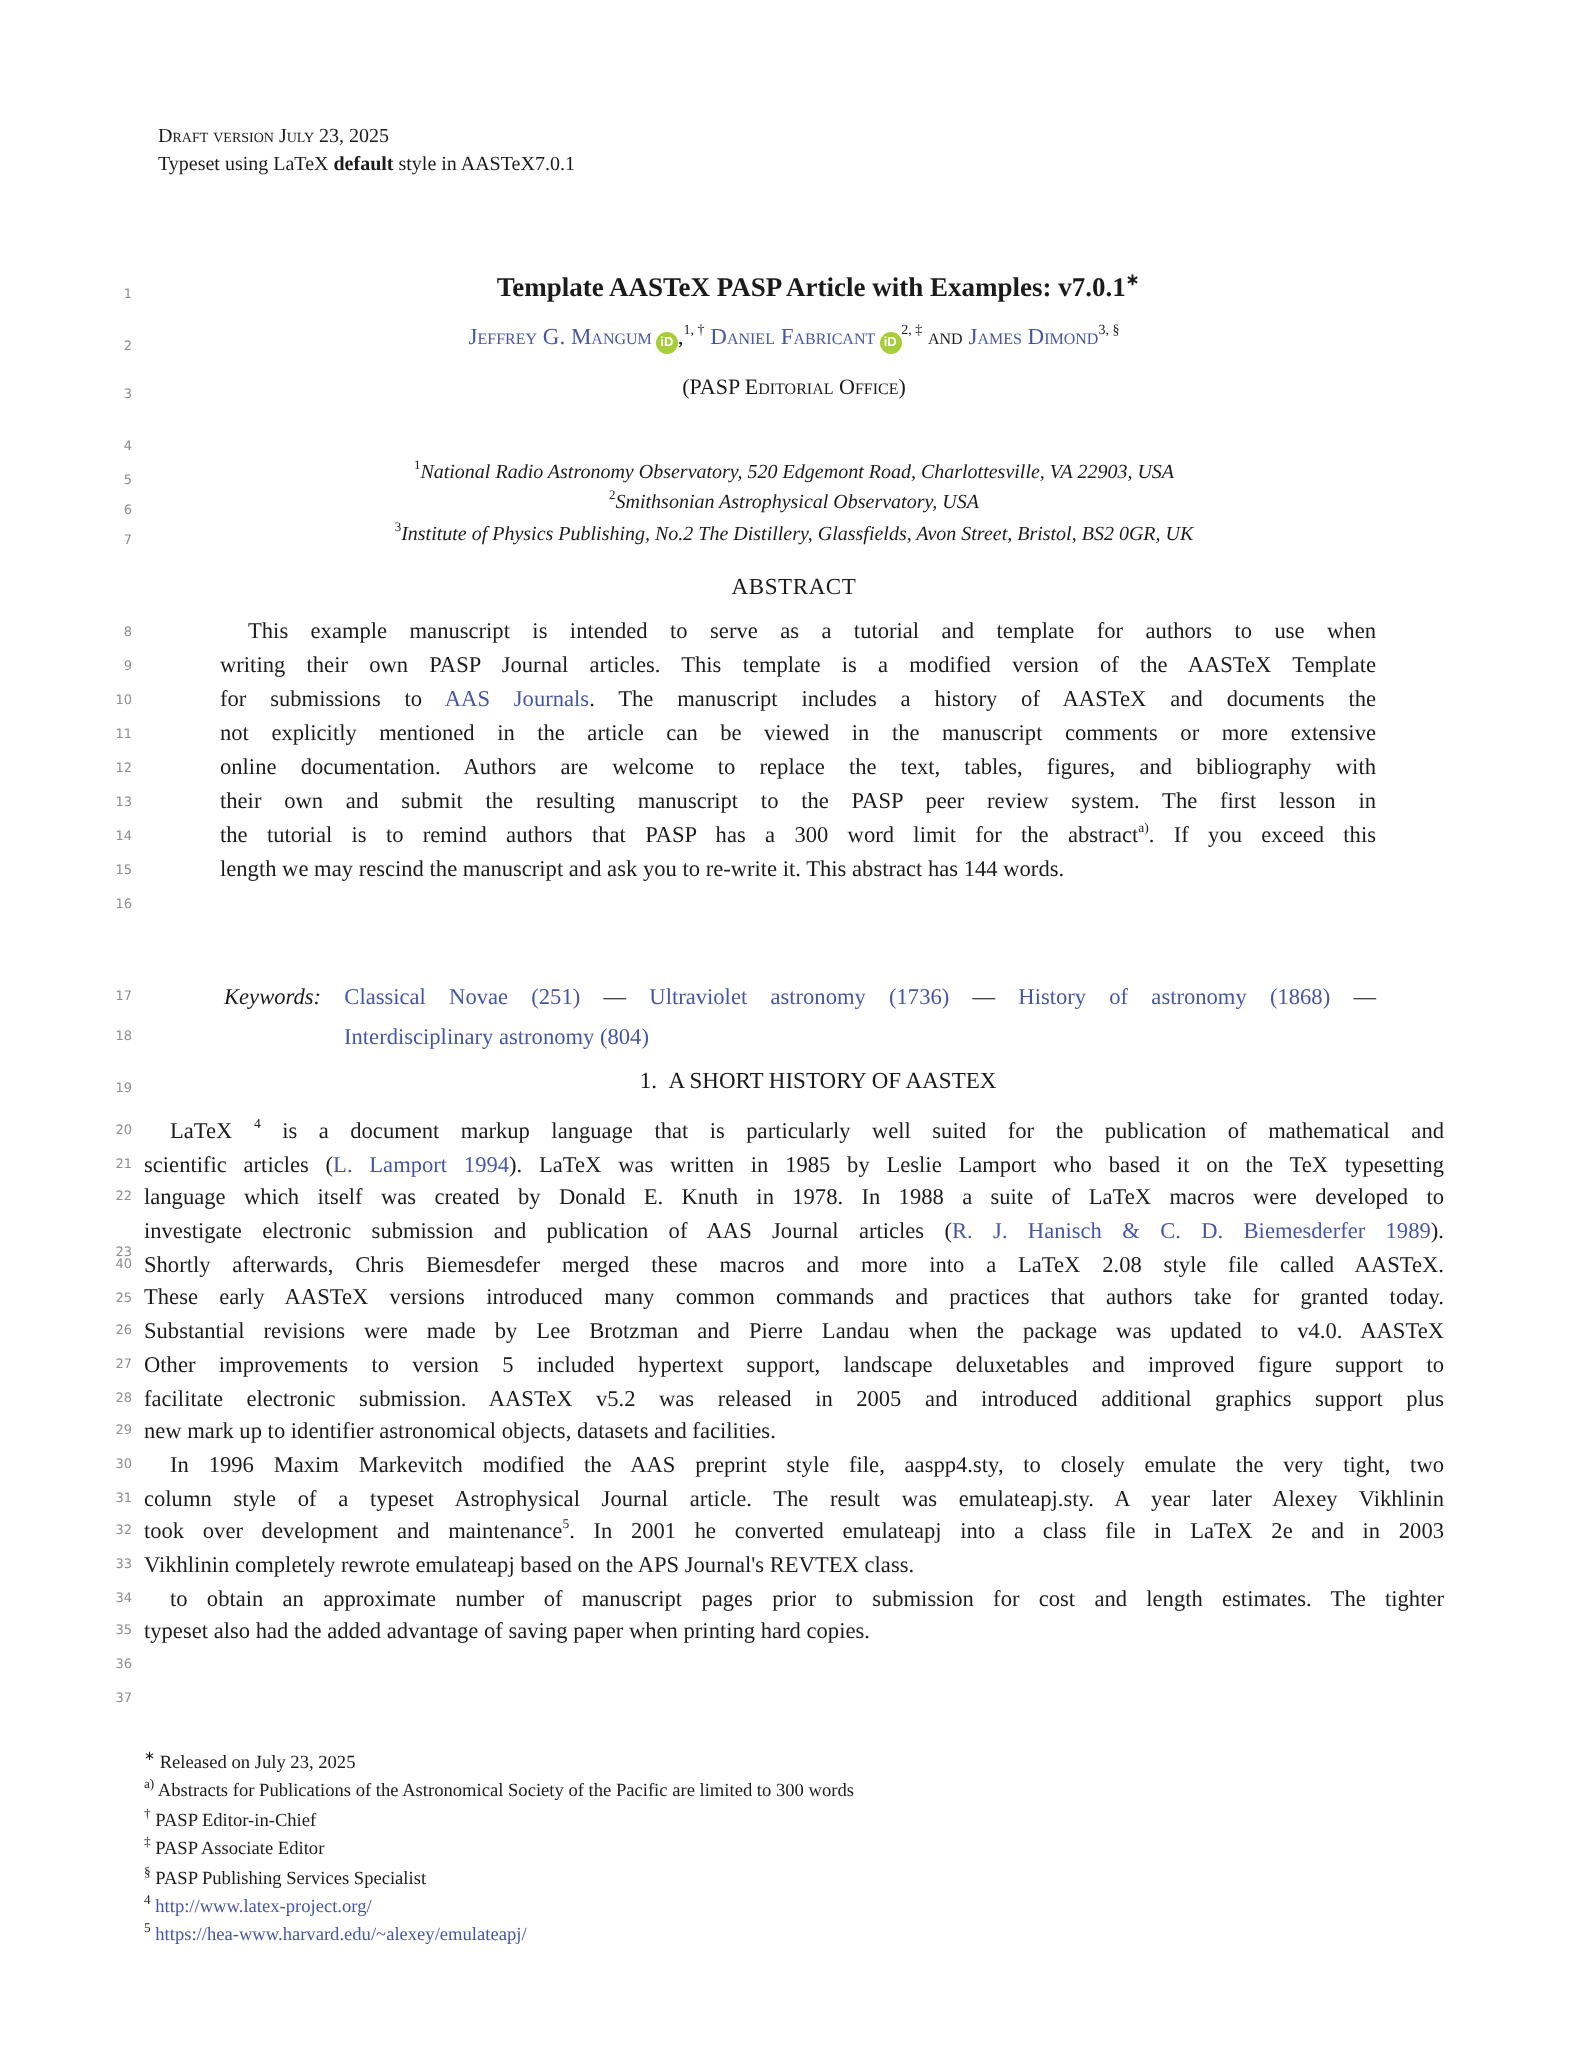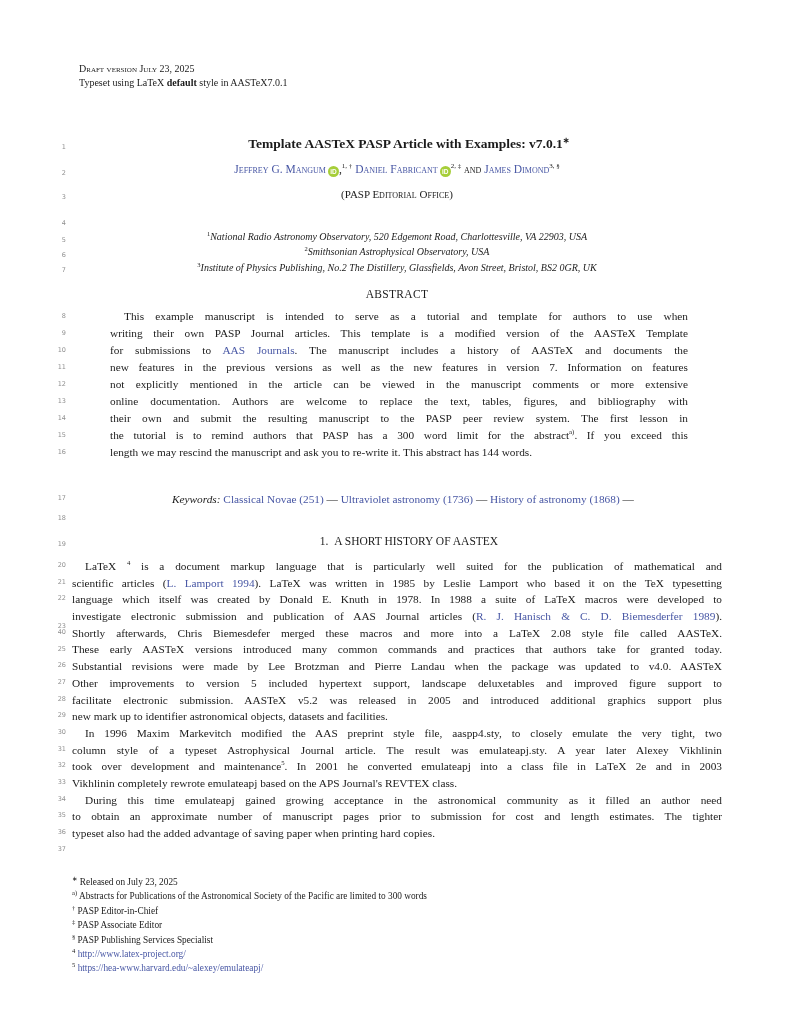"new features in the previous" div.tline { html: <div>new features in the previous versions as well as the new features in version 7. Information on features</div> -> none }
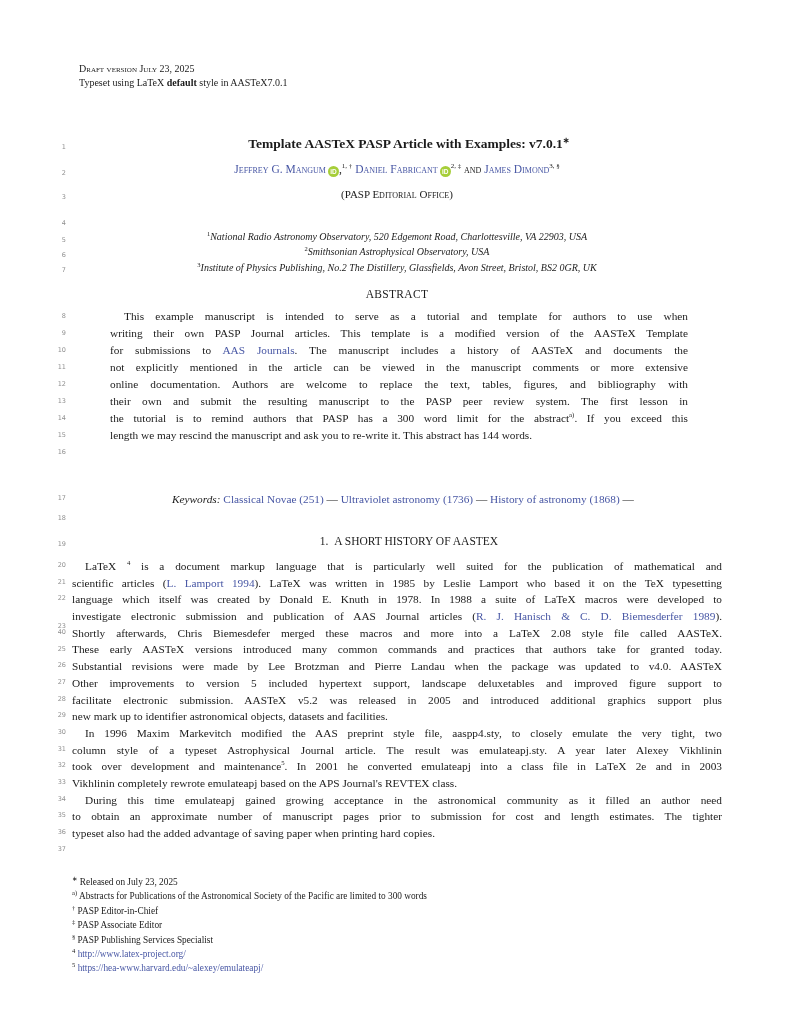"Interdisciplinary astronomy (804)" div.kwline { html: none -> <div><span>Interdisciplinary astronomy (804)</span></div> }
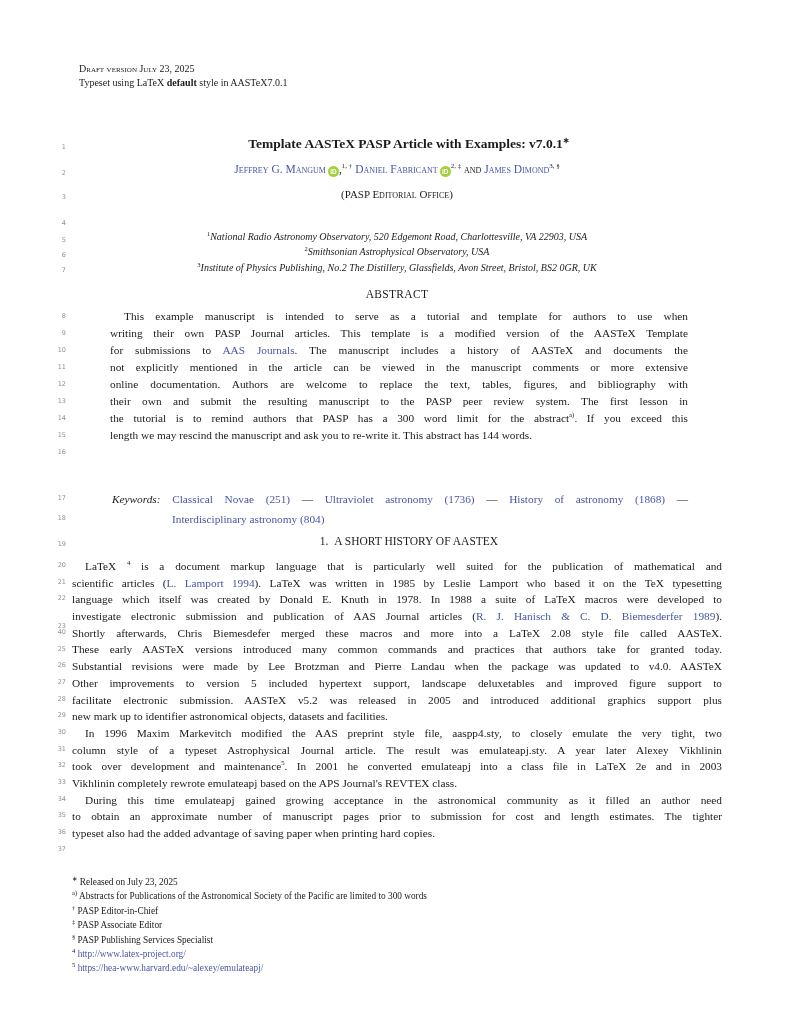"During this time emulateapj gained" div.tline { html: <div>During this time emulateapj gained growing acceptance in the astronomical community as it filled an author need</div> -> none }
